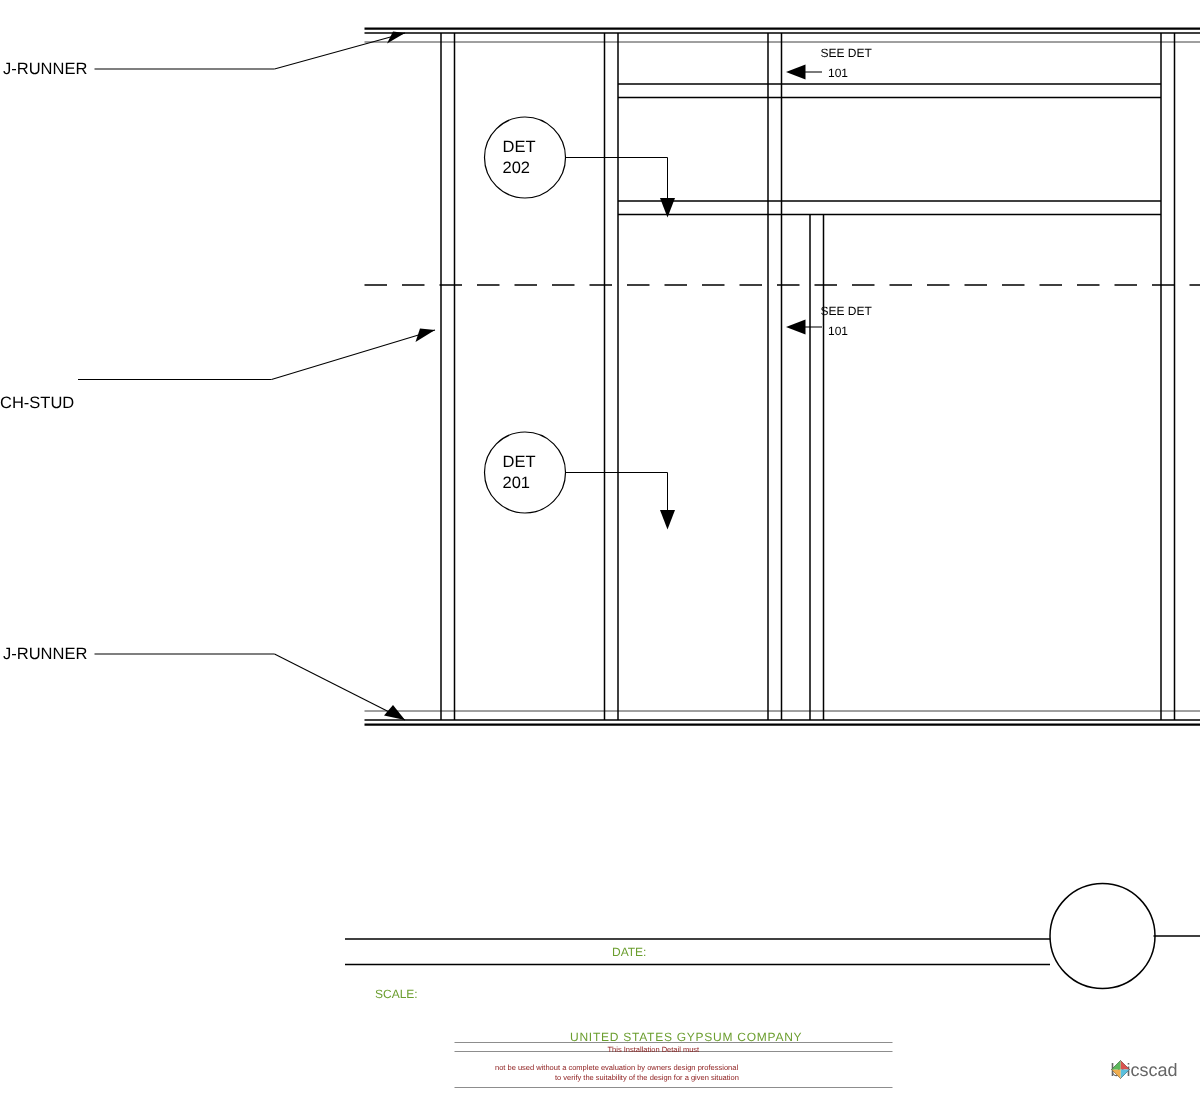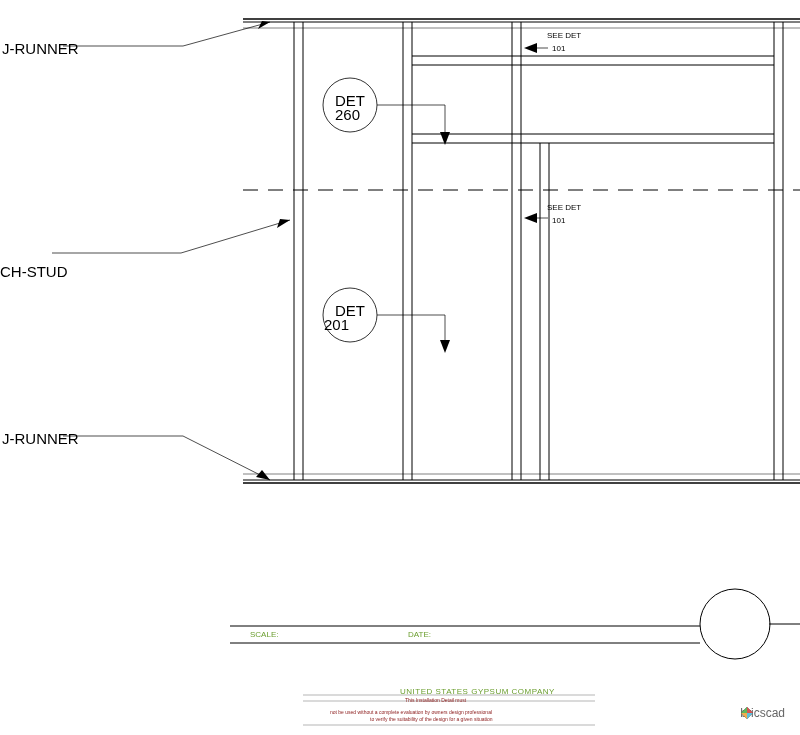"J-RUNNER" .label { font-size: 15px -> 11px }
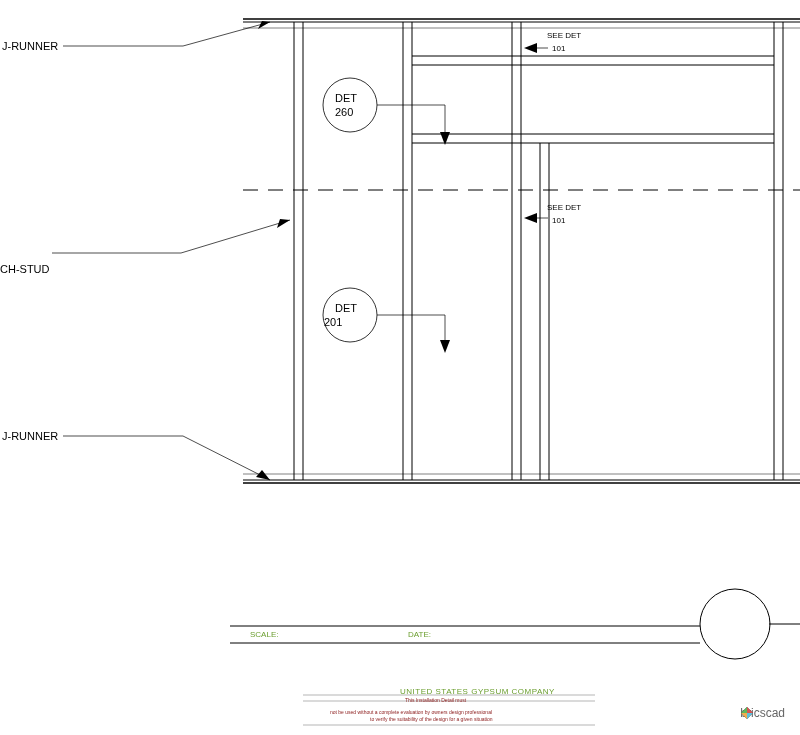"260" div.label { text: 260 -> 202 }
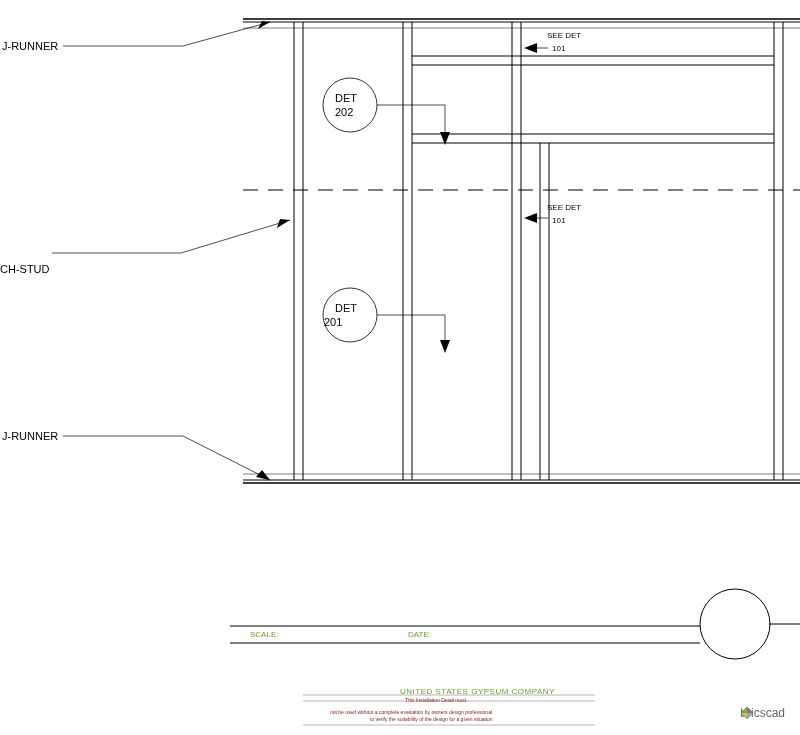"201" div.label { left: 324px -> 335px }
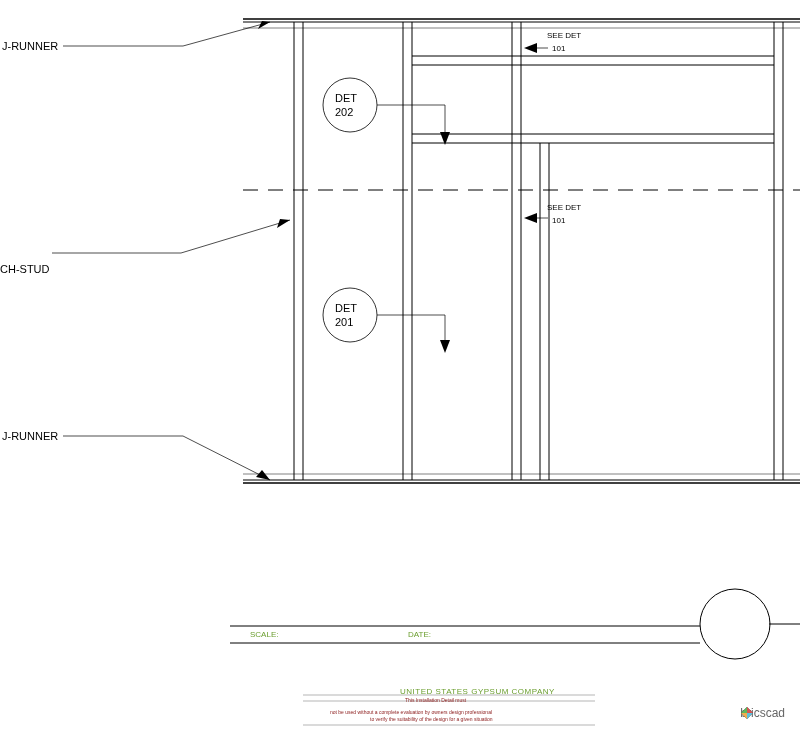"SCALE:" div.title-block-label { top: 630px -> 658px }
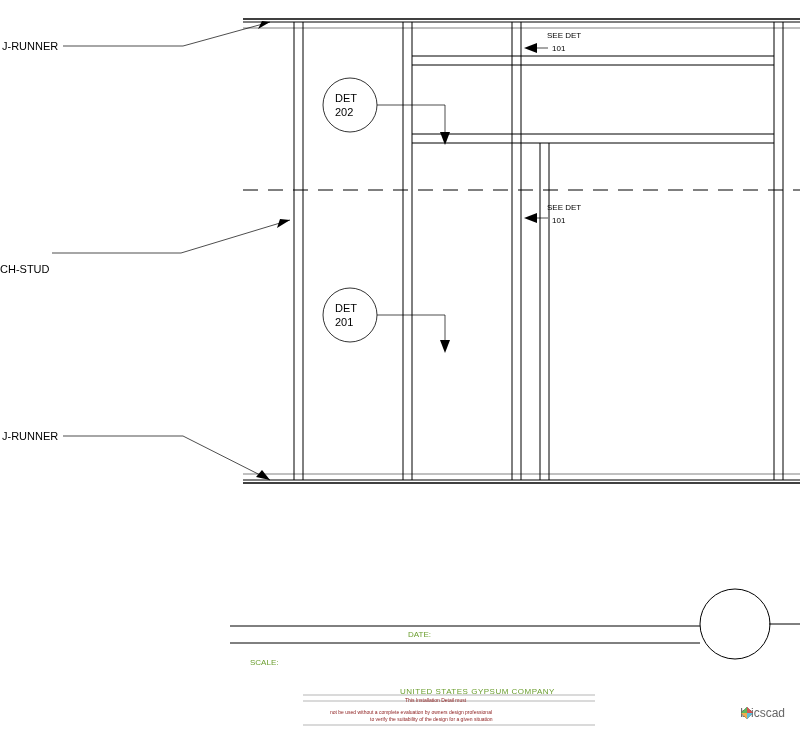"UNITED STATES GYPSUM COMPANY" div.footer-text { margin-left: 20px -> none }
